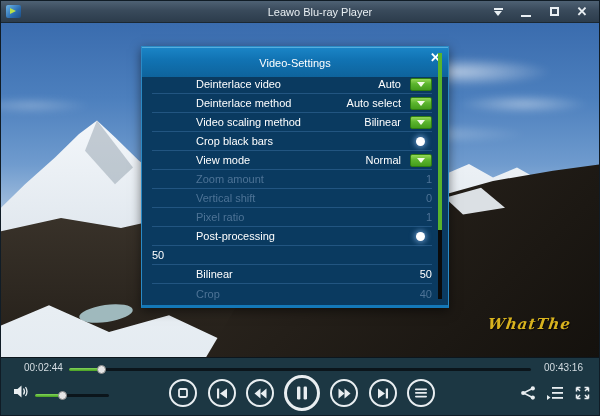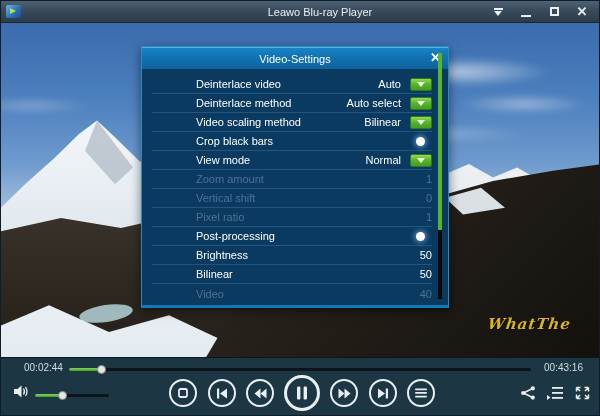"Video-Settings" .dlg-header { height: 22px -> 30px }
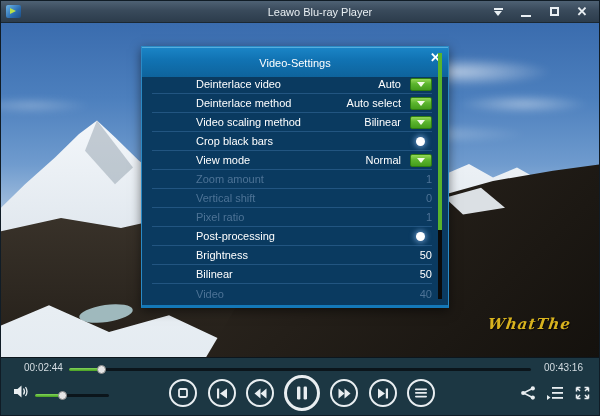"Brightness" span.lbl { html: <span>Brightness</span> -> none }
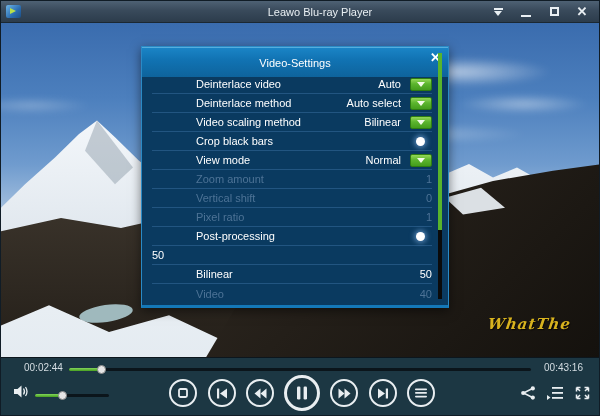"Video" span.lbl { text: Video -> Crop }
